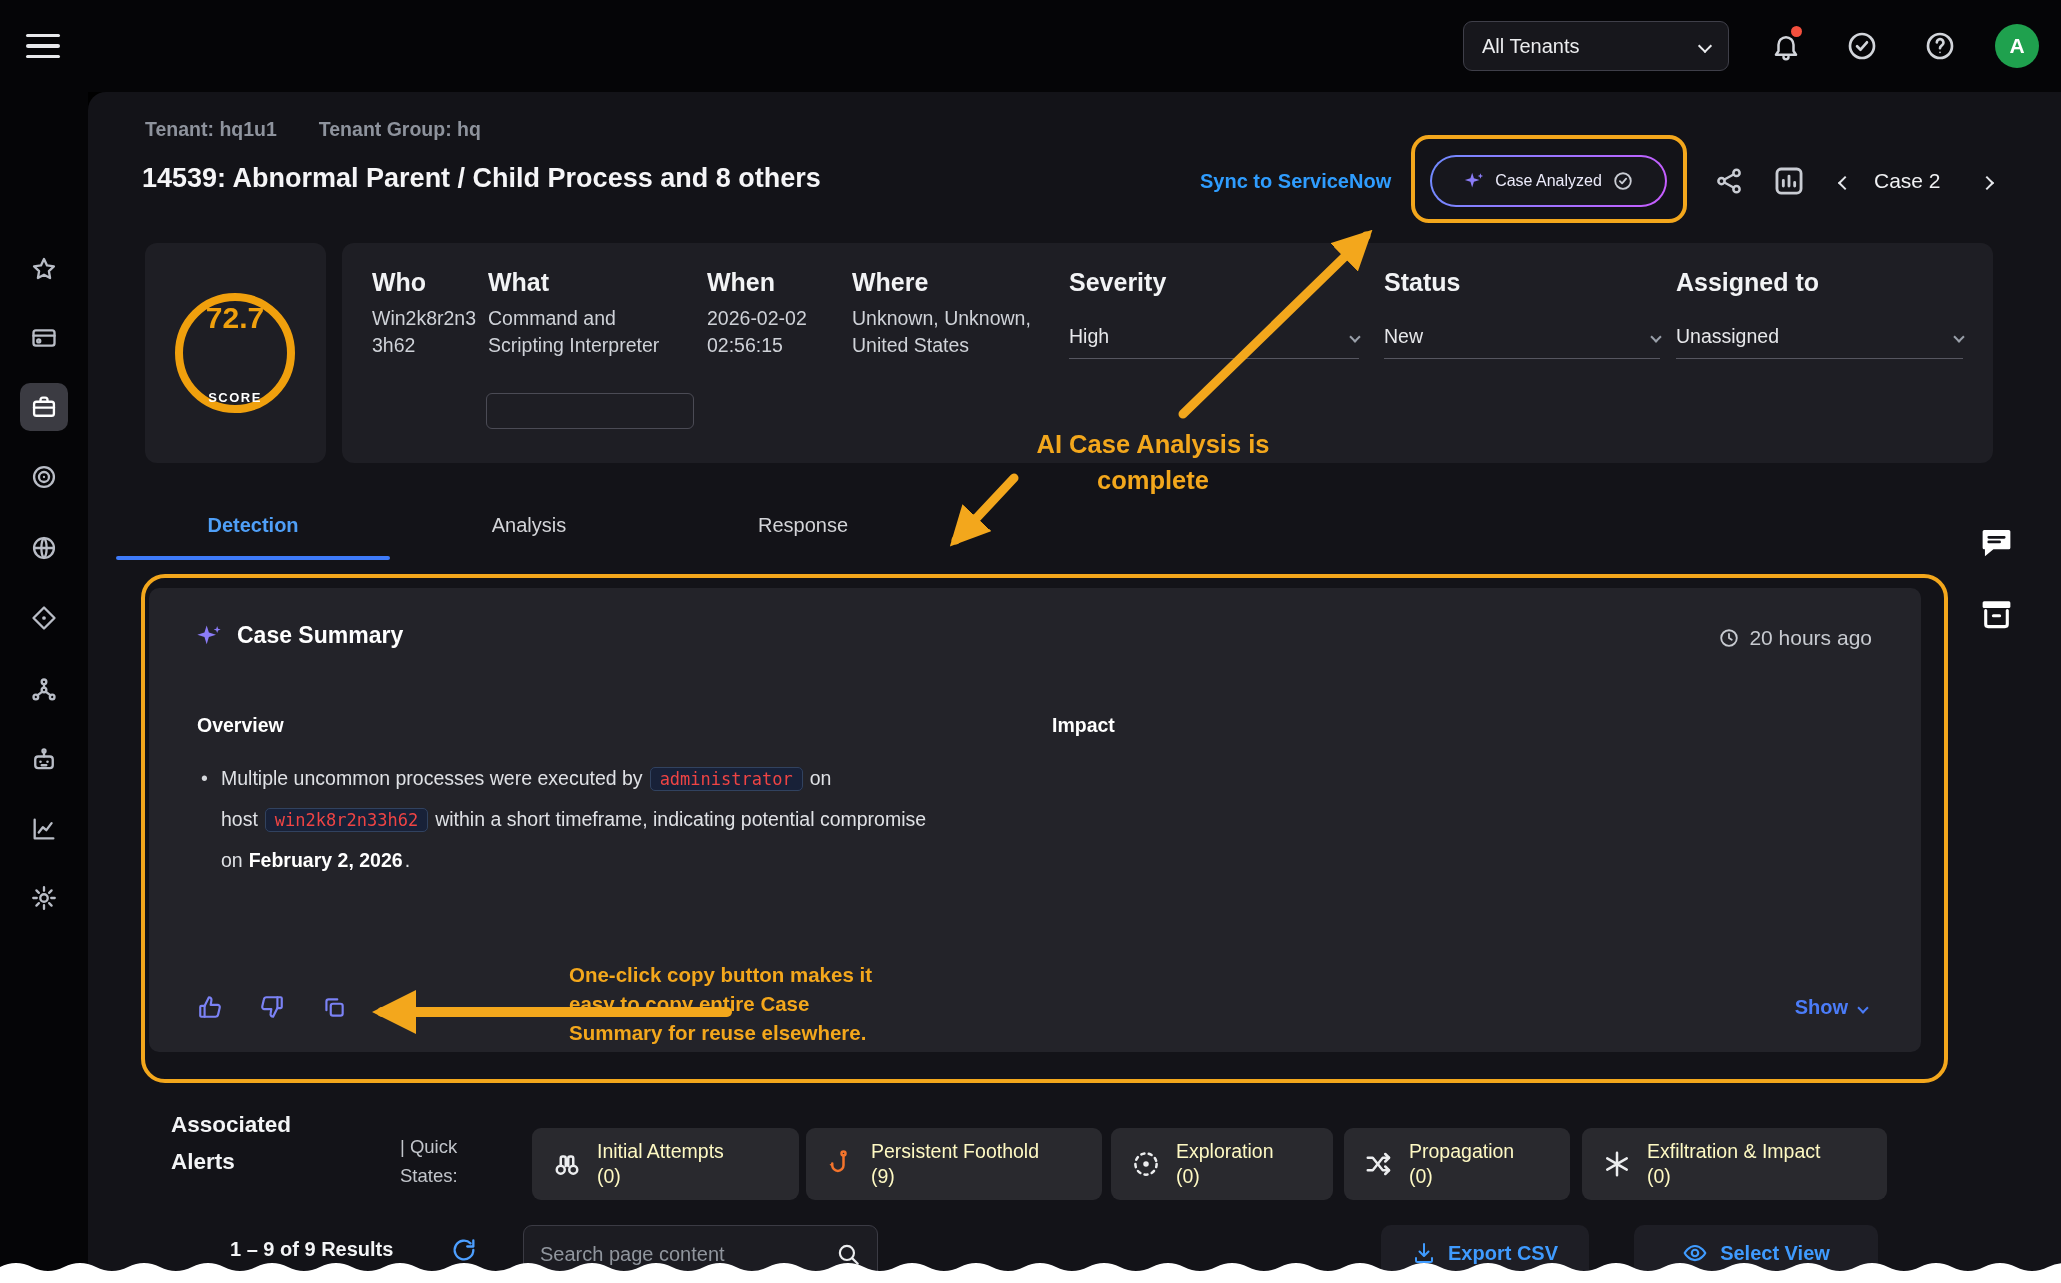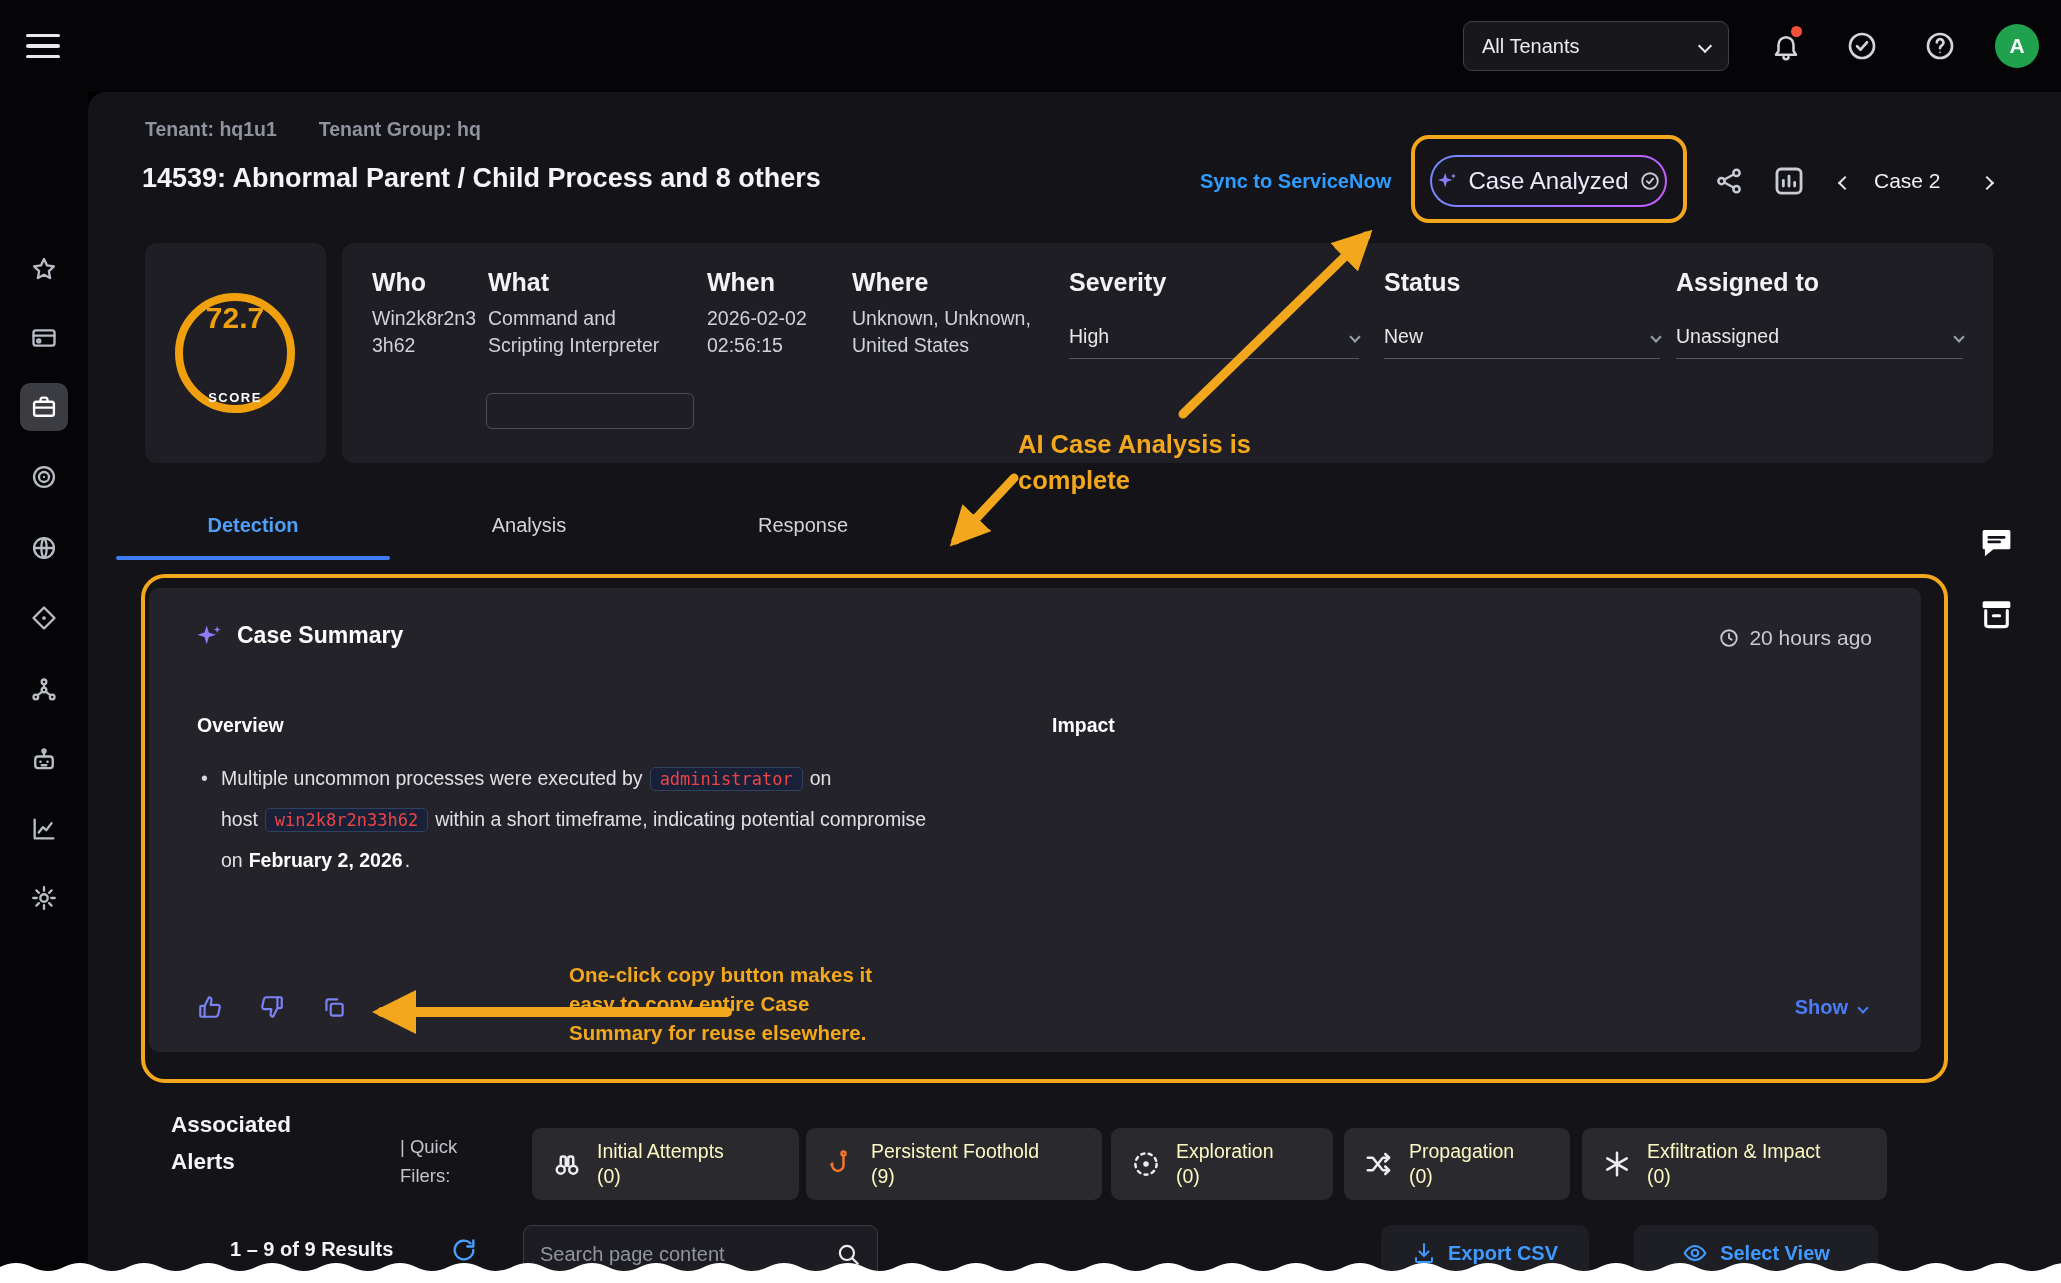"Case Analyzed" .case-analyzed { font-size: 24px -> 16px }
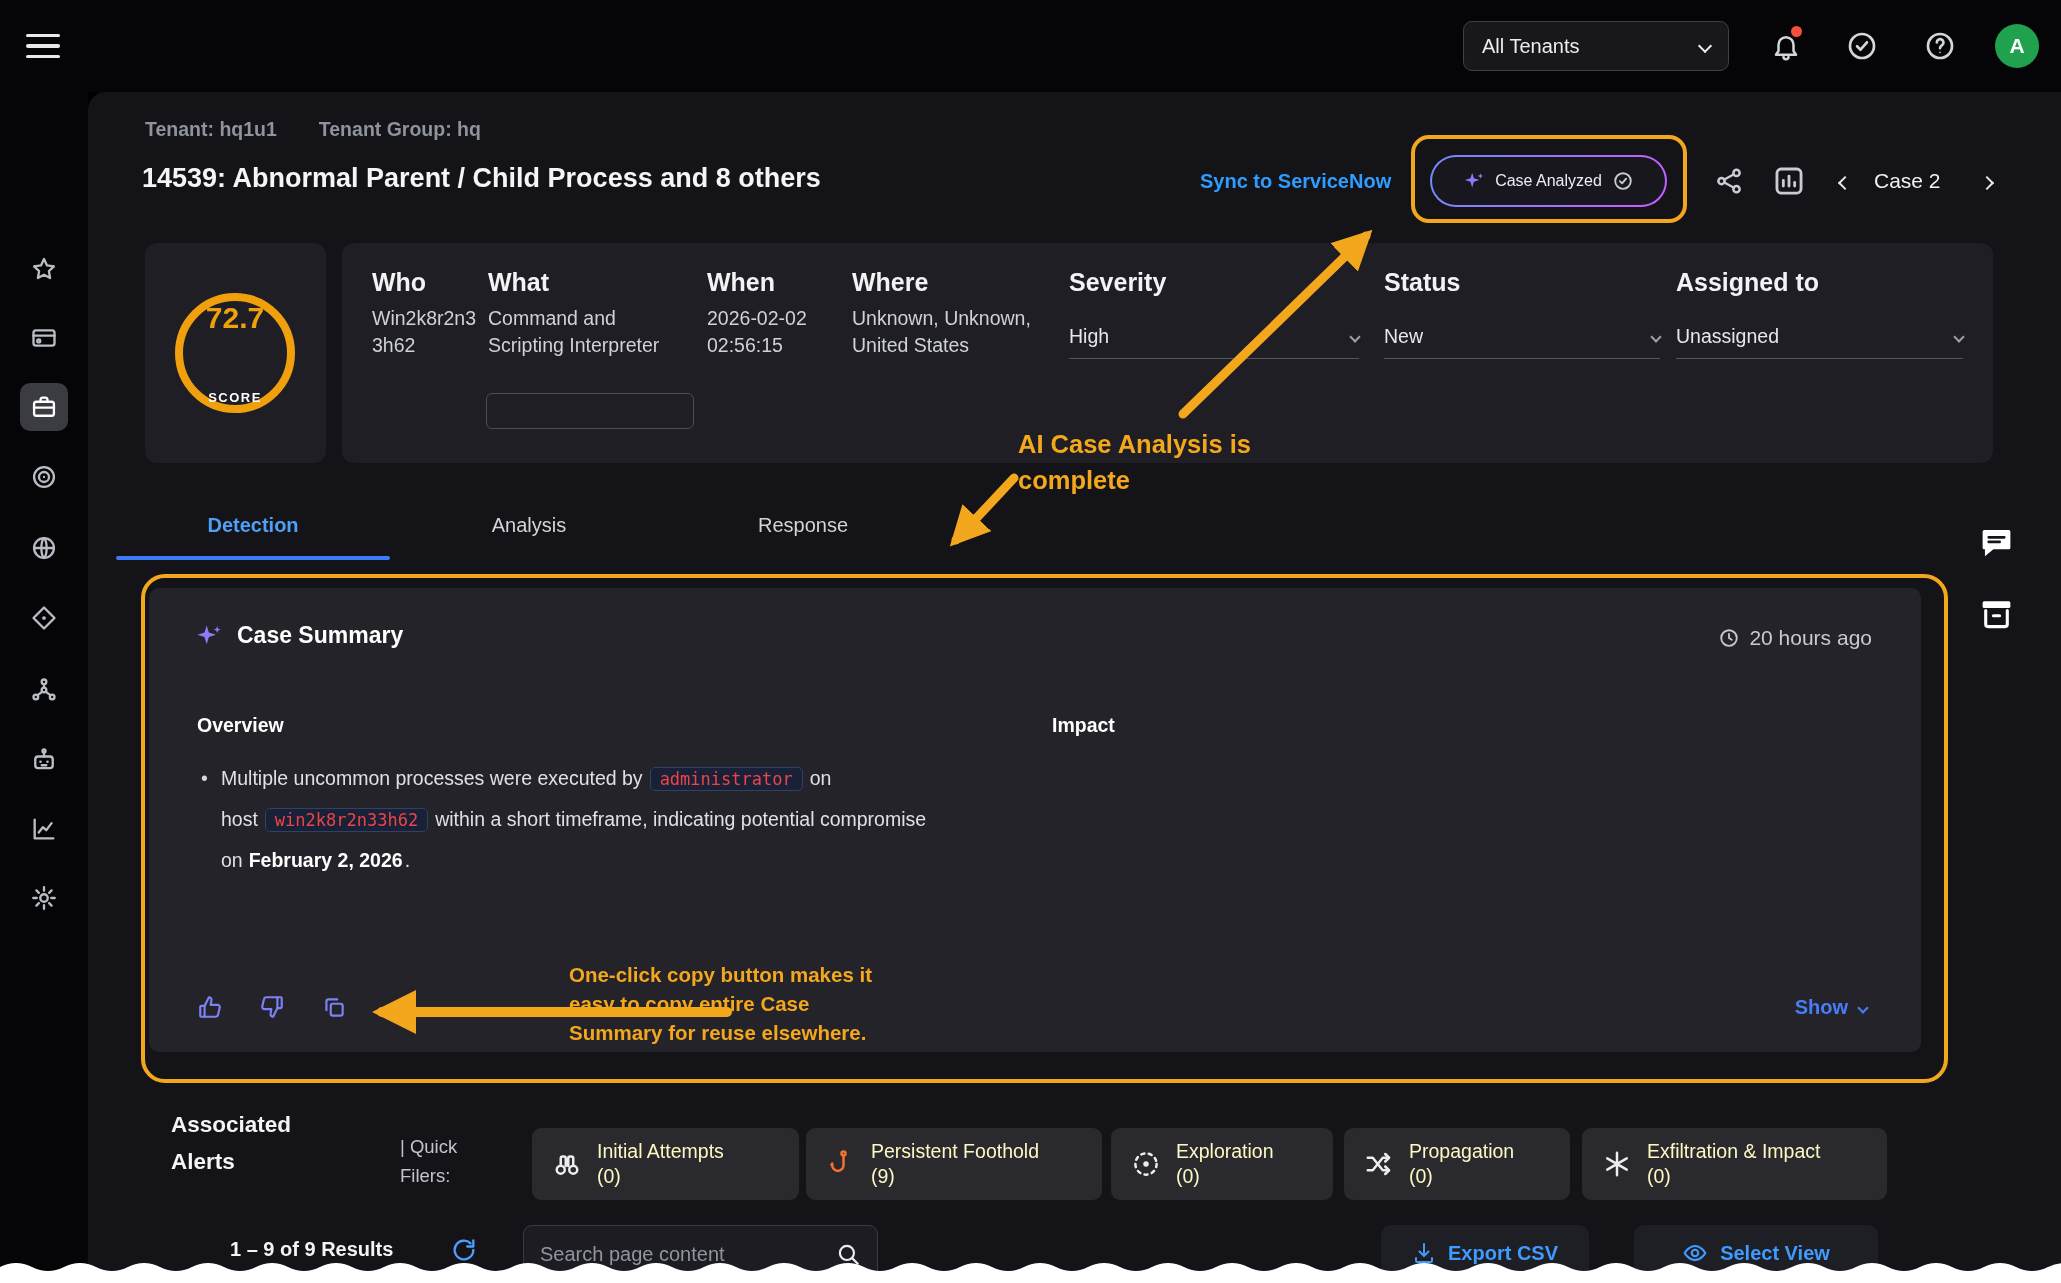"AI Case Analysis is complete" div.abs { text-align: none -> center }
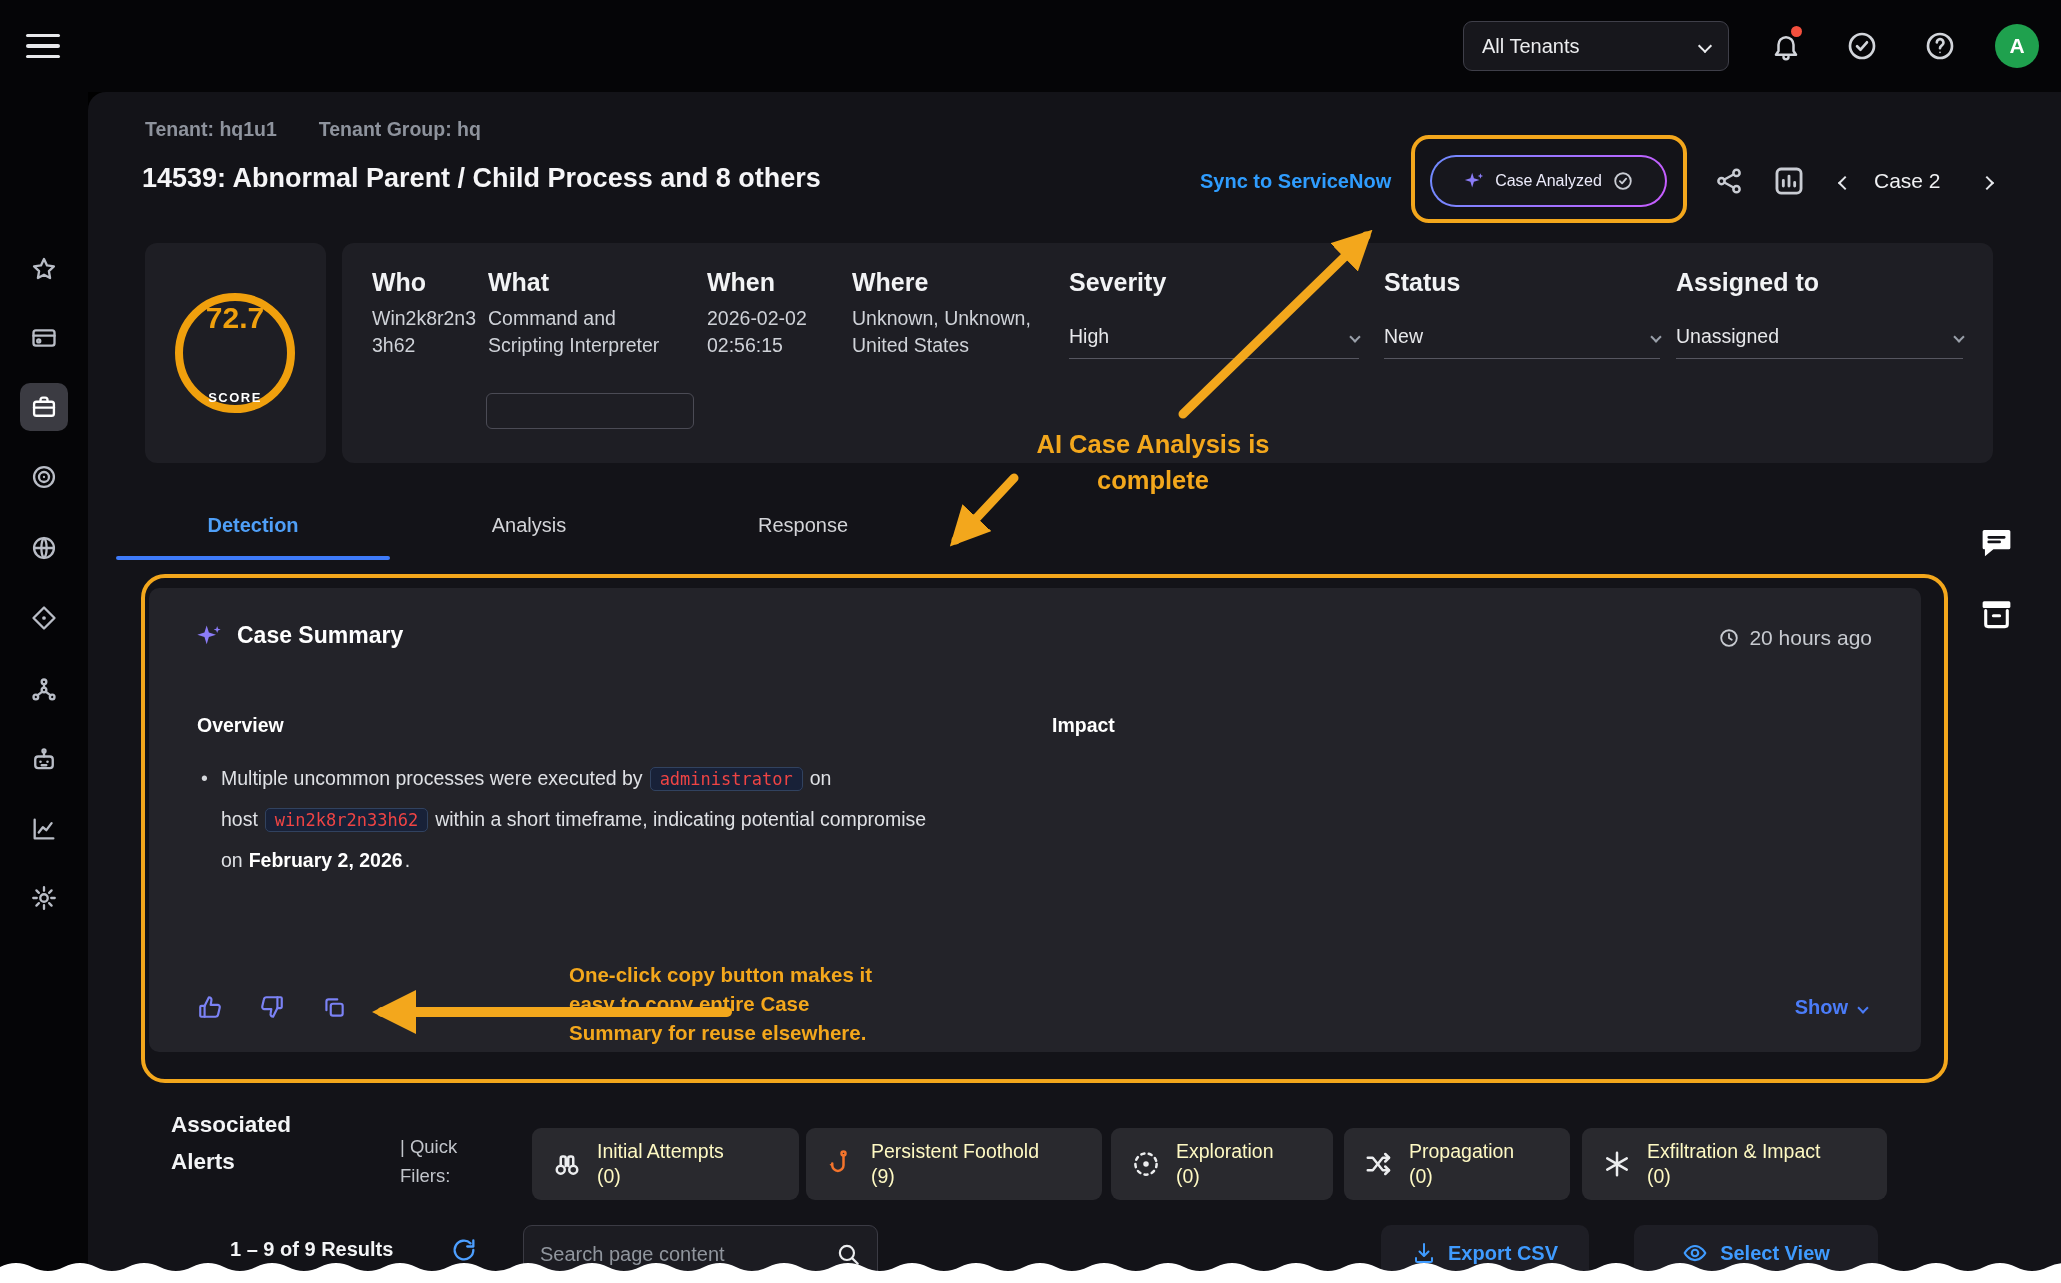"| Quick Filers:" div.abs { text: Filers -> States }
